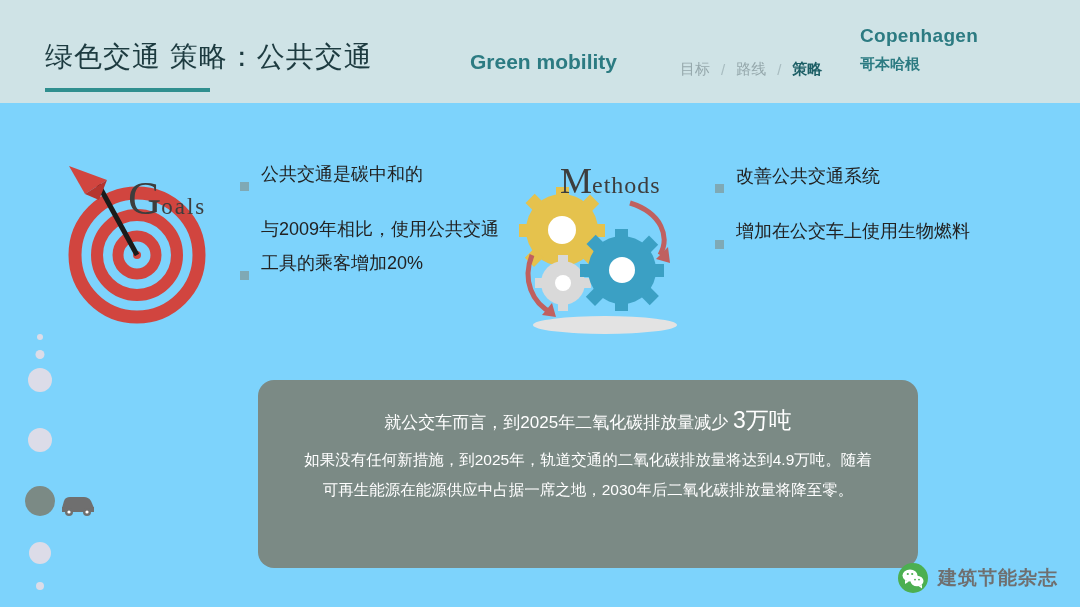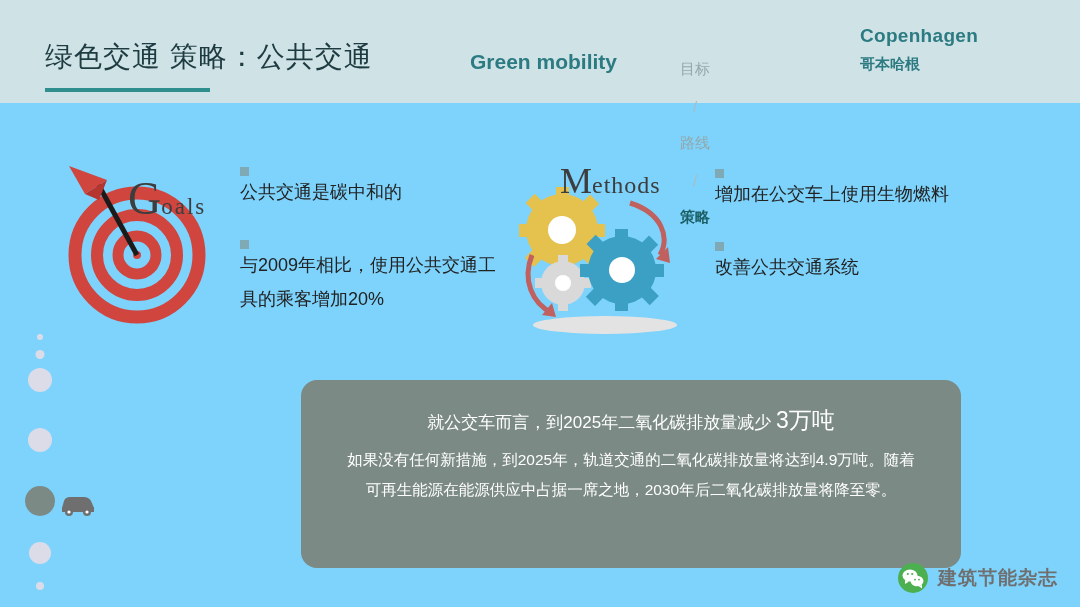"目标" .nav { flex-direction: column -> none; gap: 19px -> 11px }
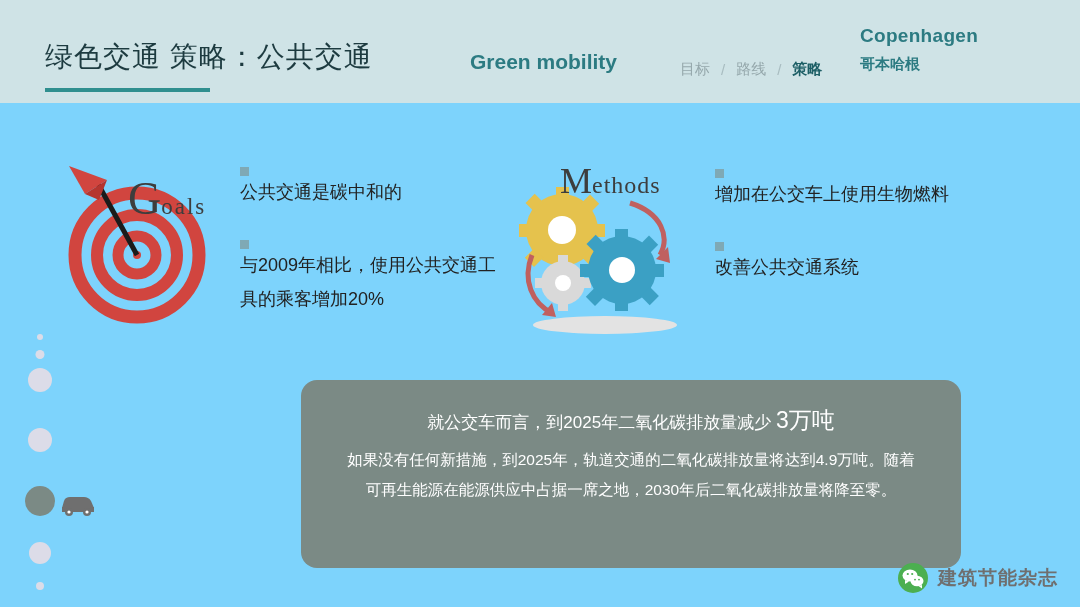"公共交通是碳中和的" .bullet-row { align-items: flex-start -> flex-end; flex-direction: column -> none }
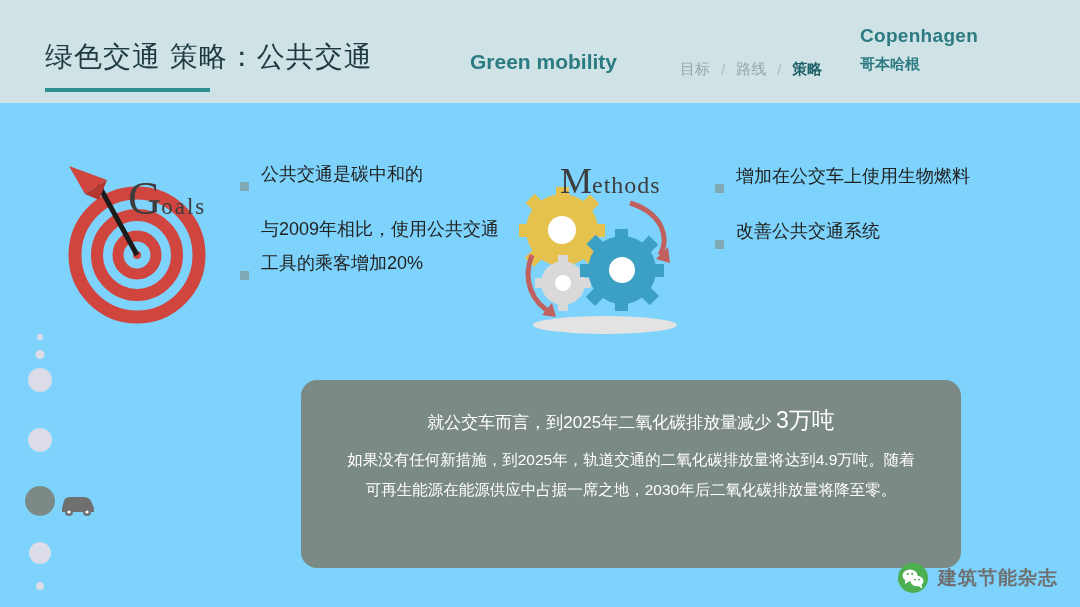"增加在公交车上使用生物燃料" div.bullet-row { order: before "改善公共交通系统" -> after "改善公共交通系统" }
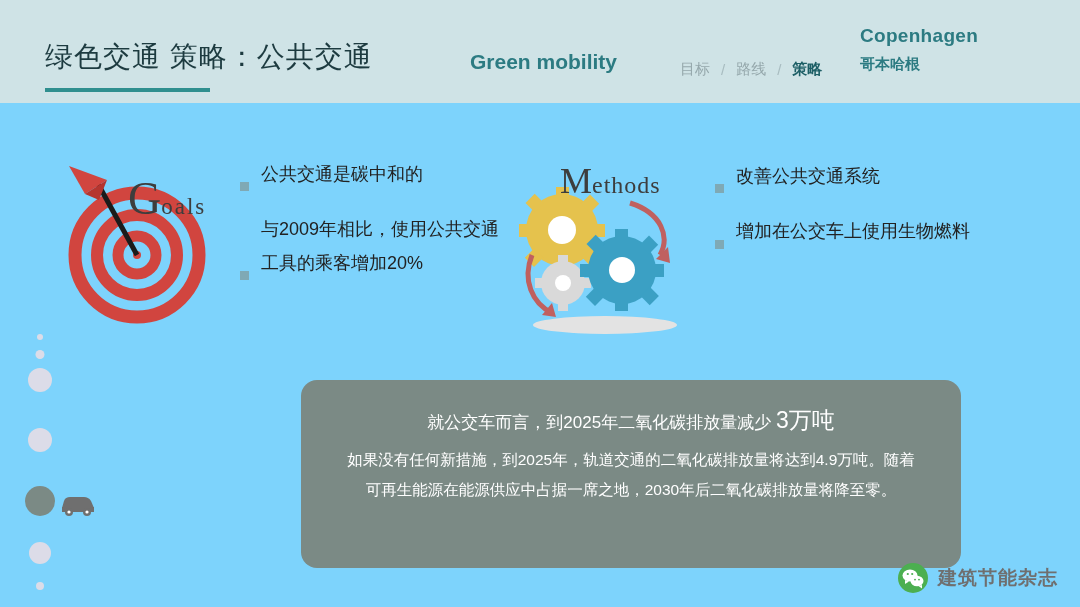"就公交车而言，到2025年二氧化碳排放量减少 3万吨" .note { margin-left: 43px -> none }
